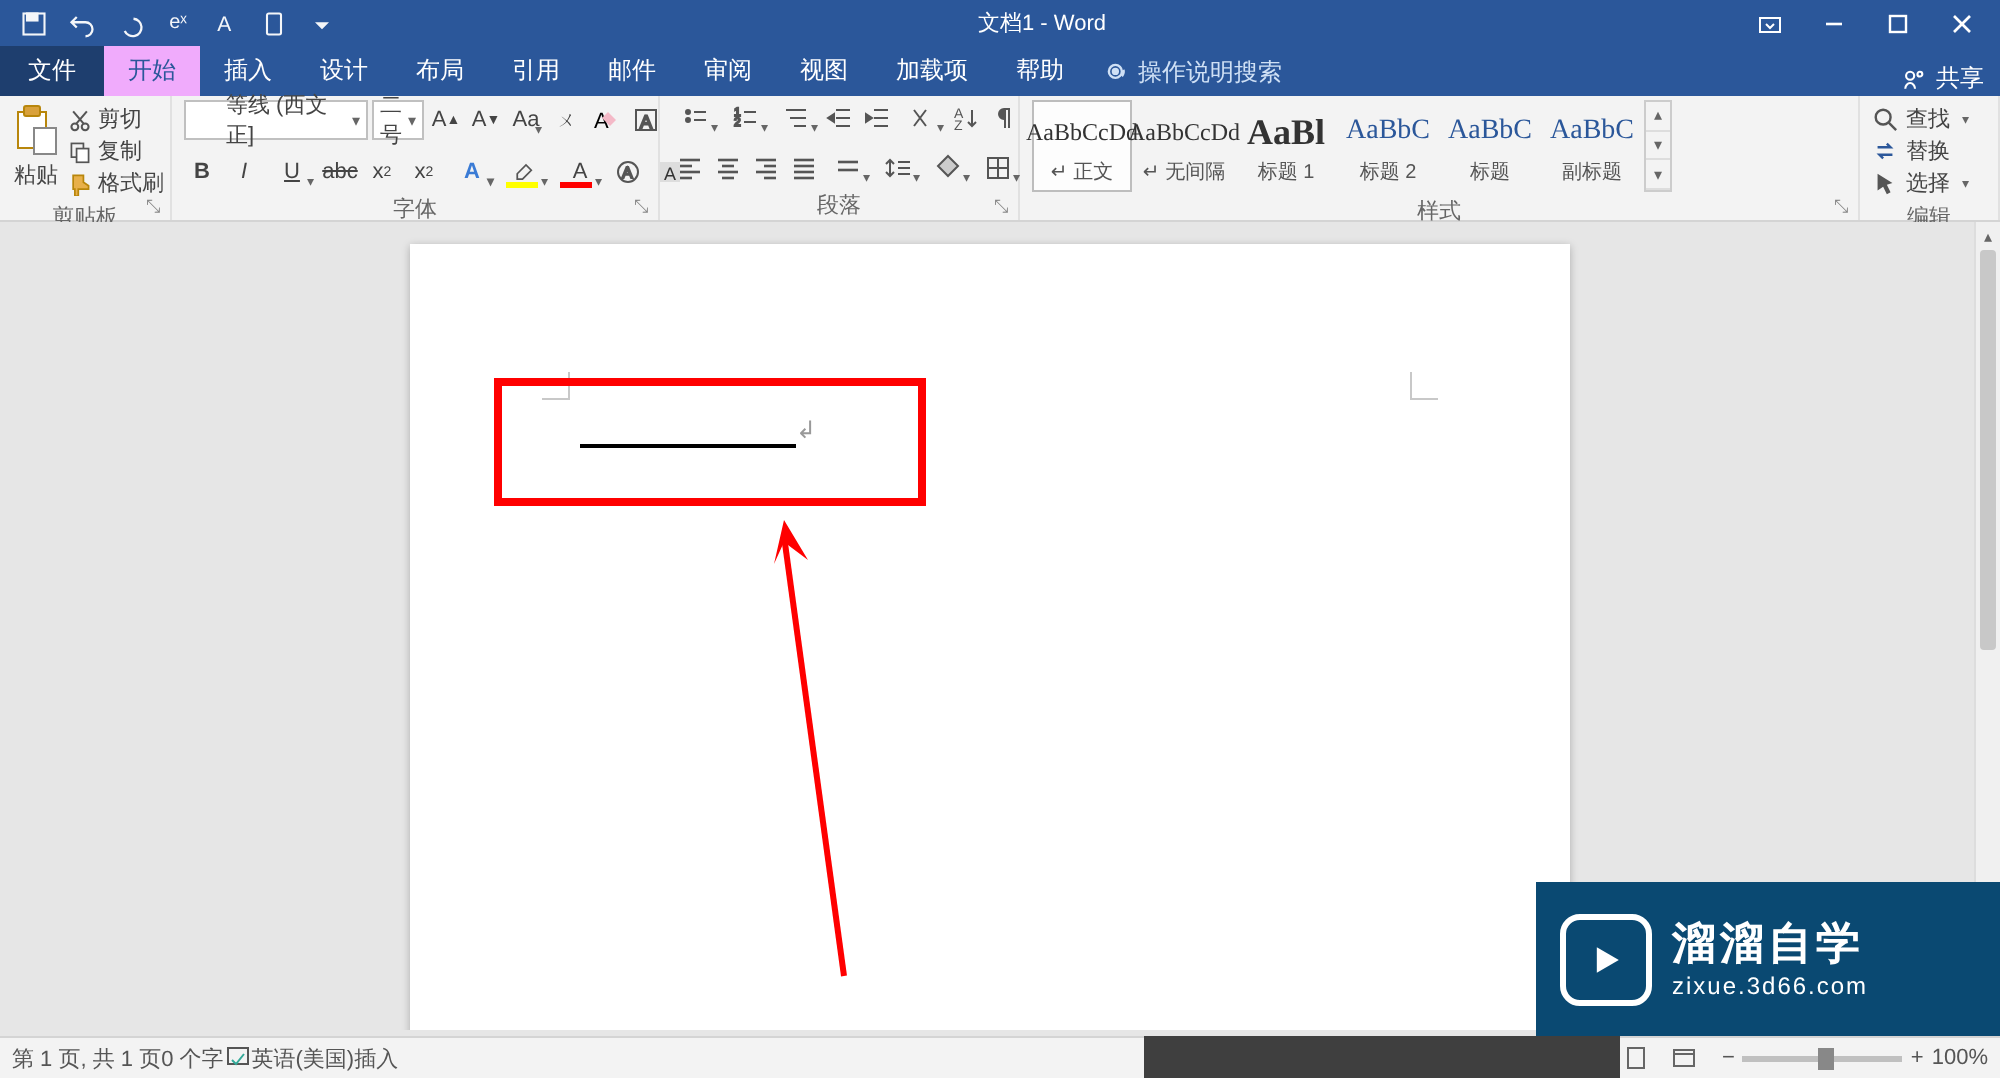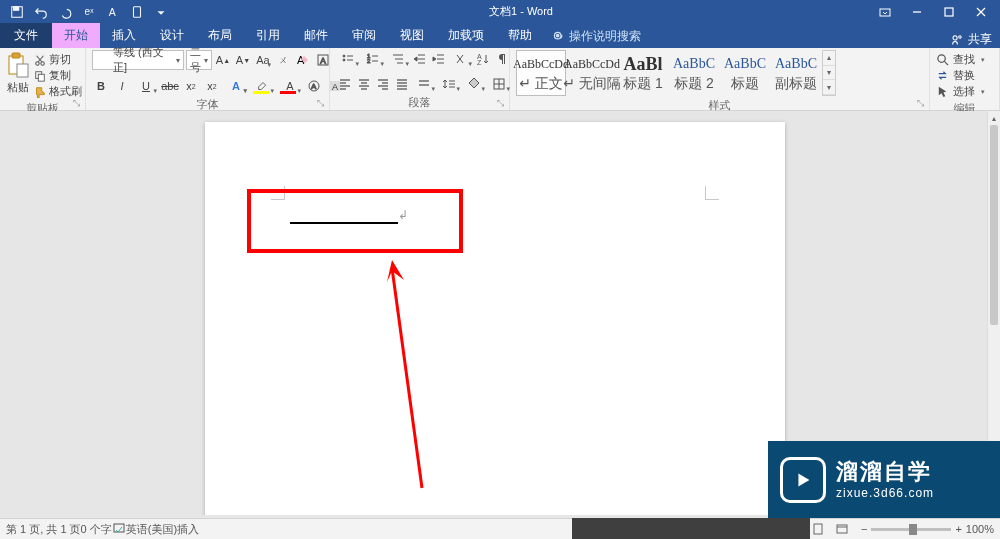"↵ 正文" .style-name { font-size: 14px -> 10px }
